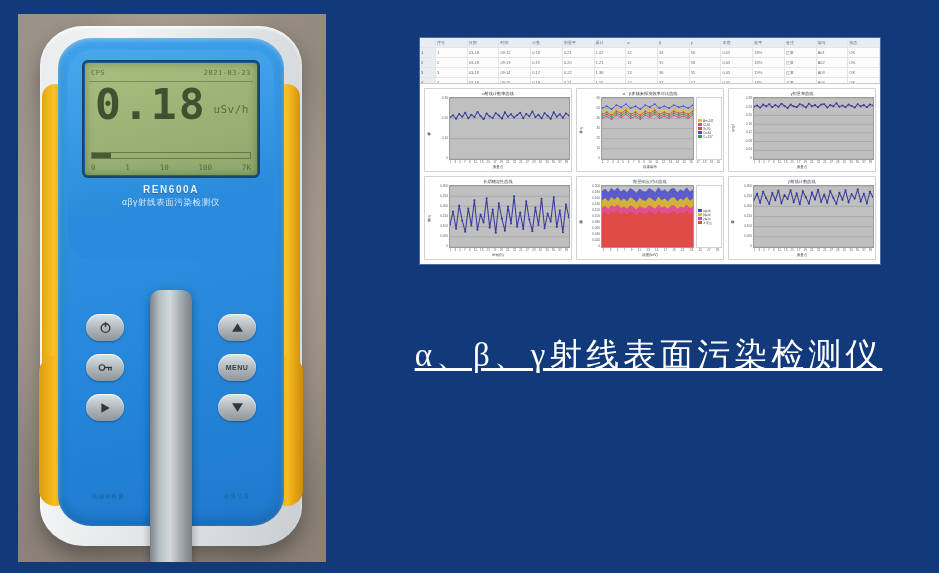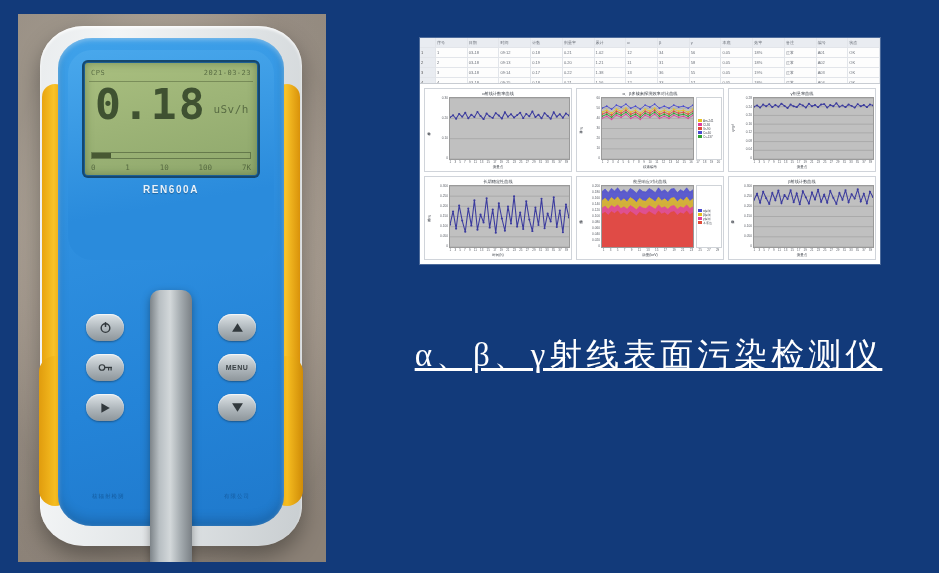"αβγ射线表面污染检测仪" div.m2 { html: none -> <div>αβγ射线表面污染检测仪</div> }
